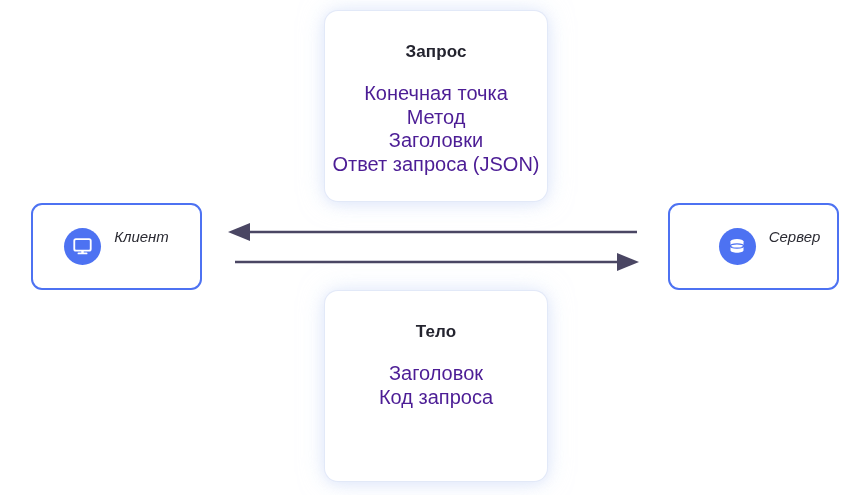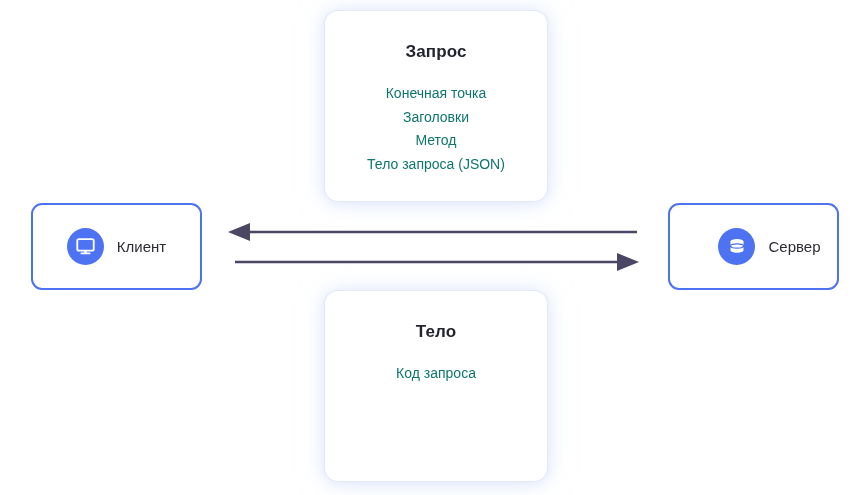"Конечная точка" .card-line { color: #0f766e -> #4c1d95; font-size: 14px -> 20px }
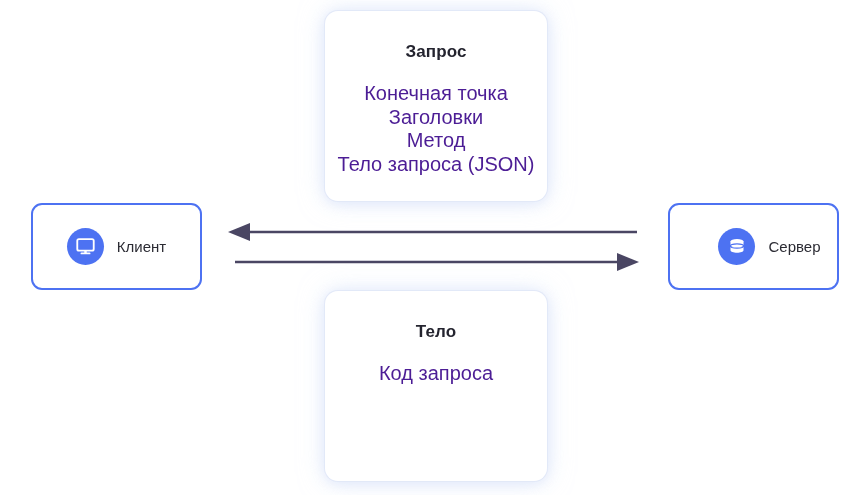"Заголовки" div.card-line { order: before "Метод" -> after "Метод" }
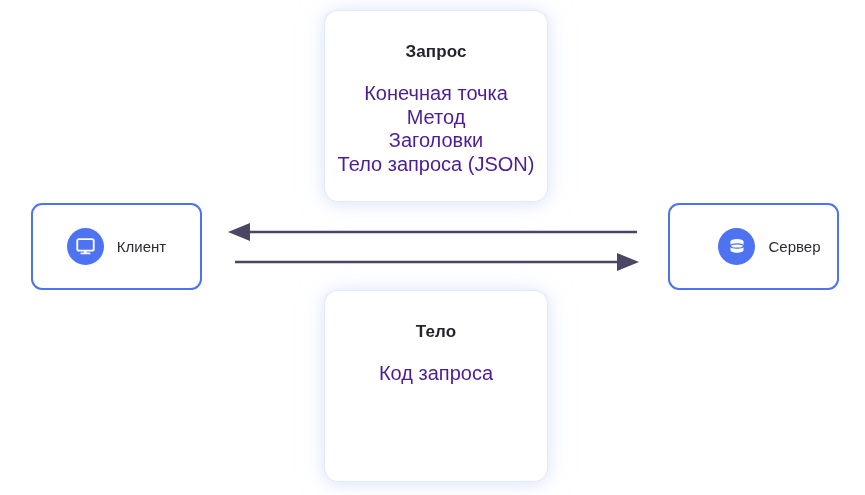"Тело запроса (JSON)" div.card-line { text: Тело -> Ответ }
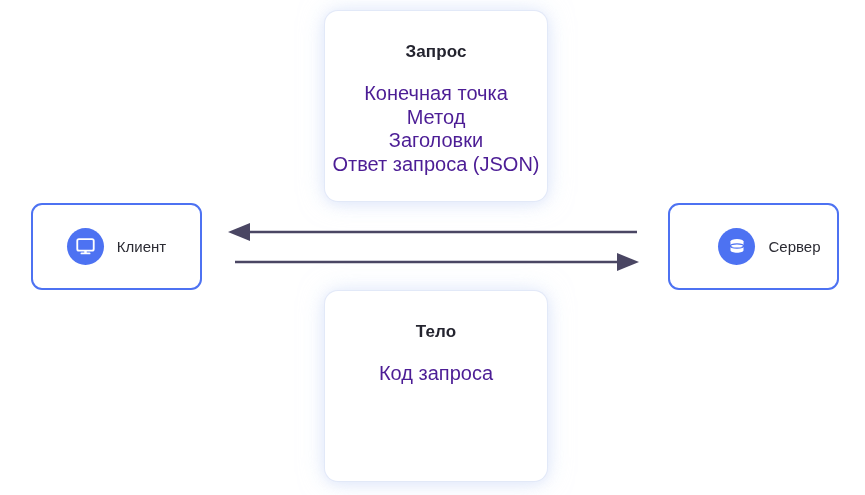"Клиент" .node-inner { align-items: center -> none; font-style: none -> italic }
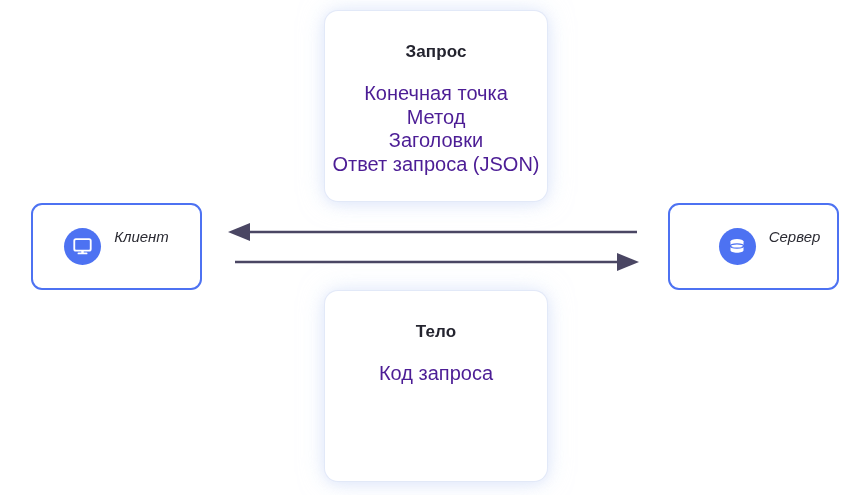"Заголовок" div.card-line { html: none -> <div>Заголовок</div> }
